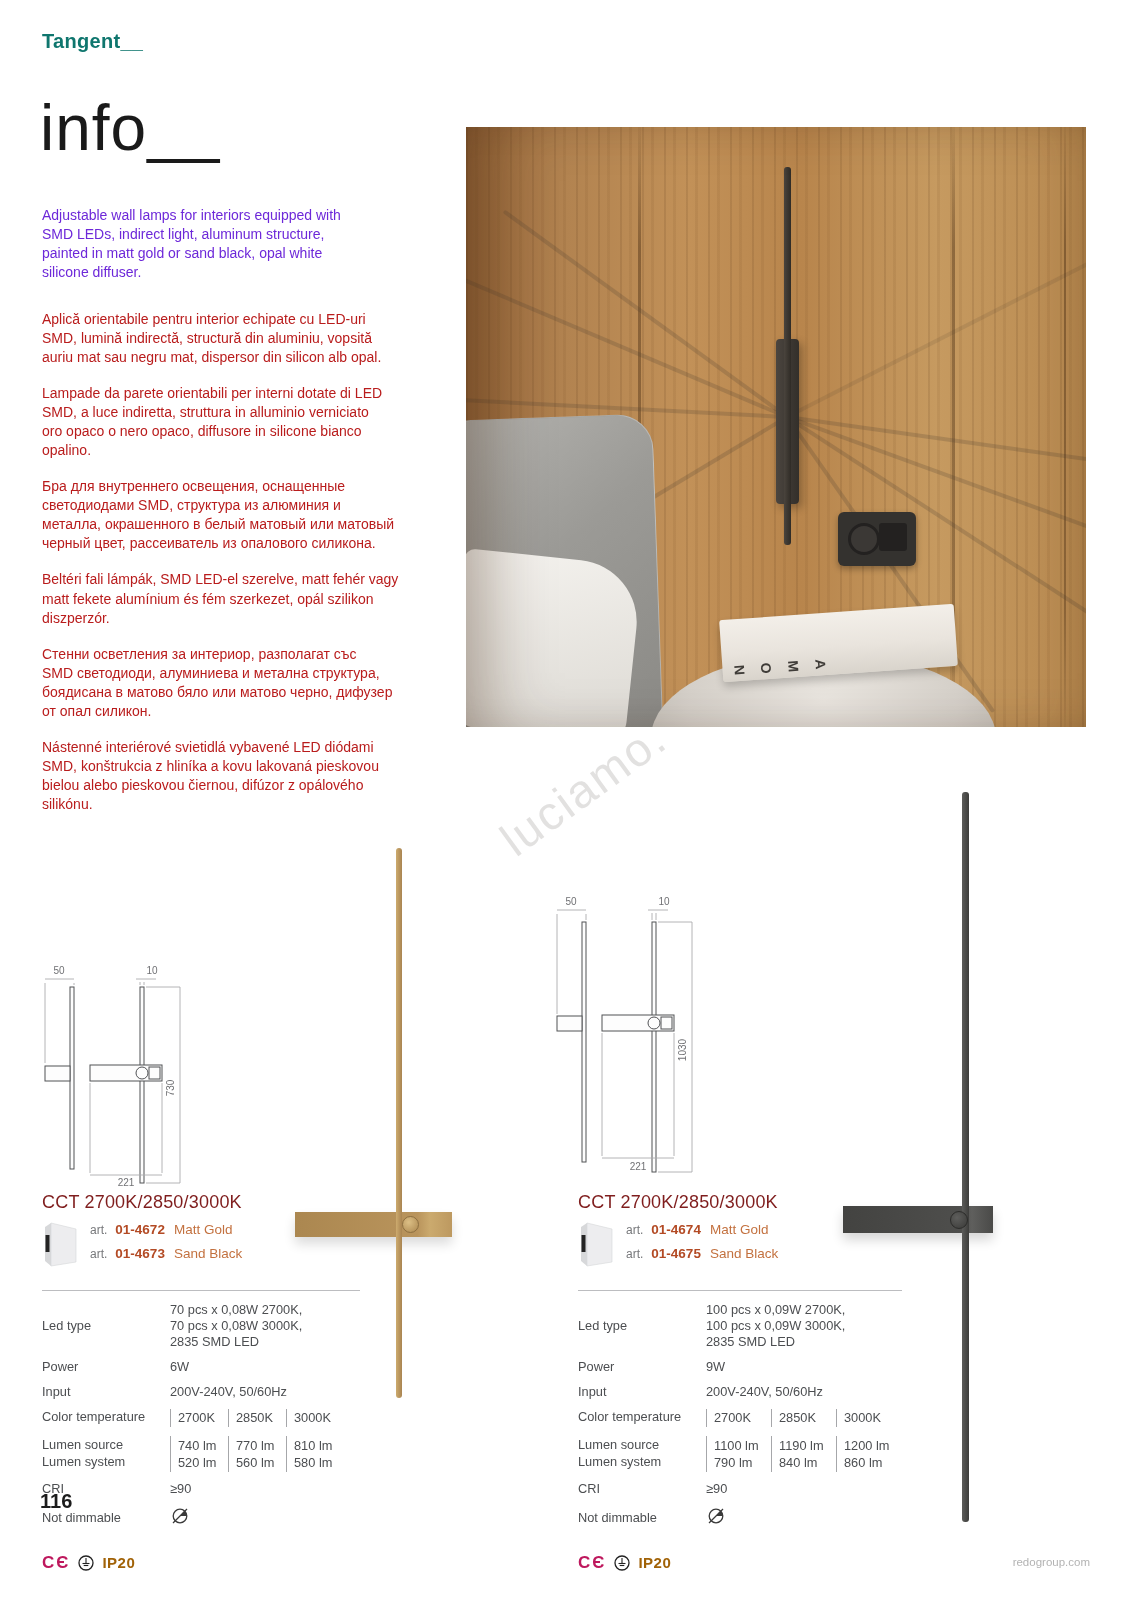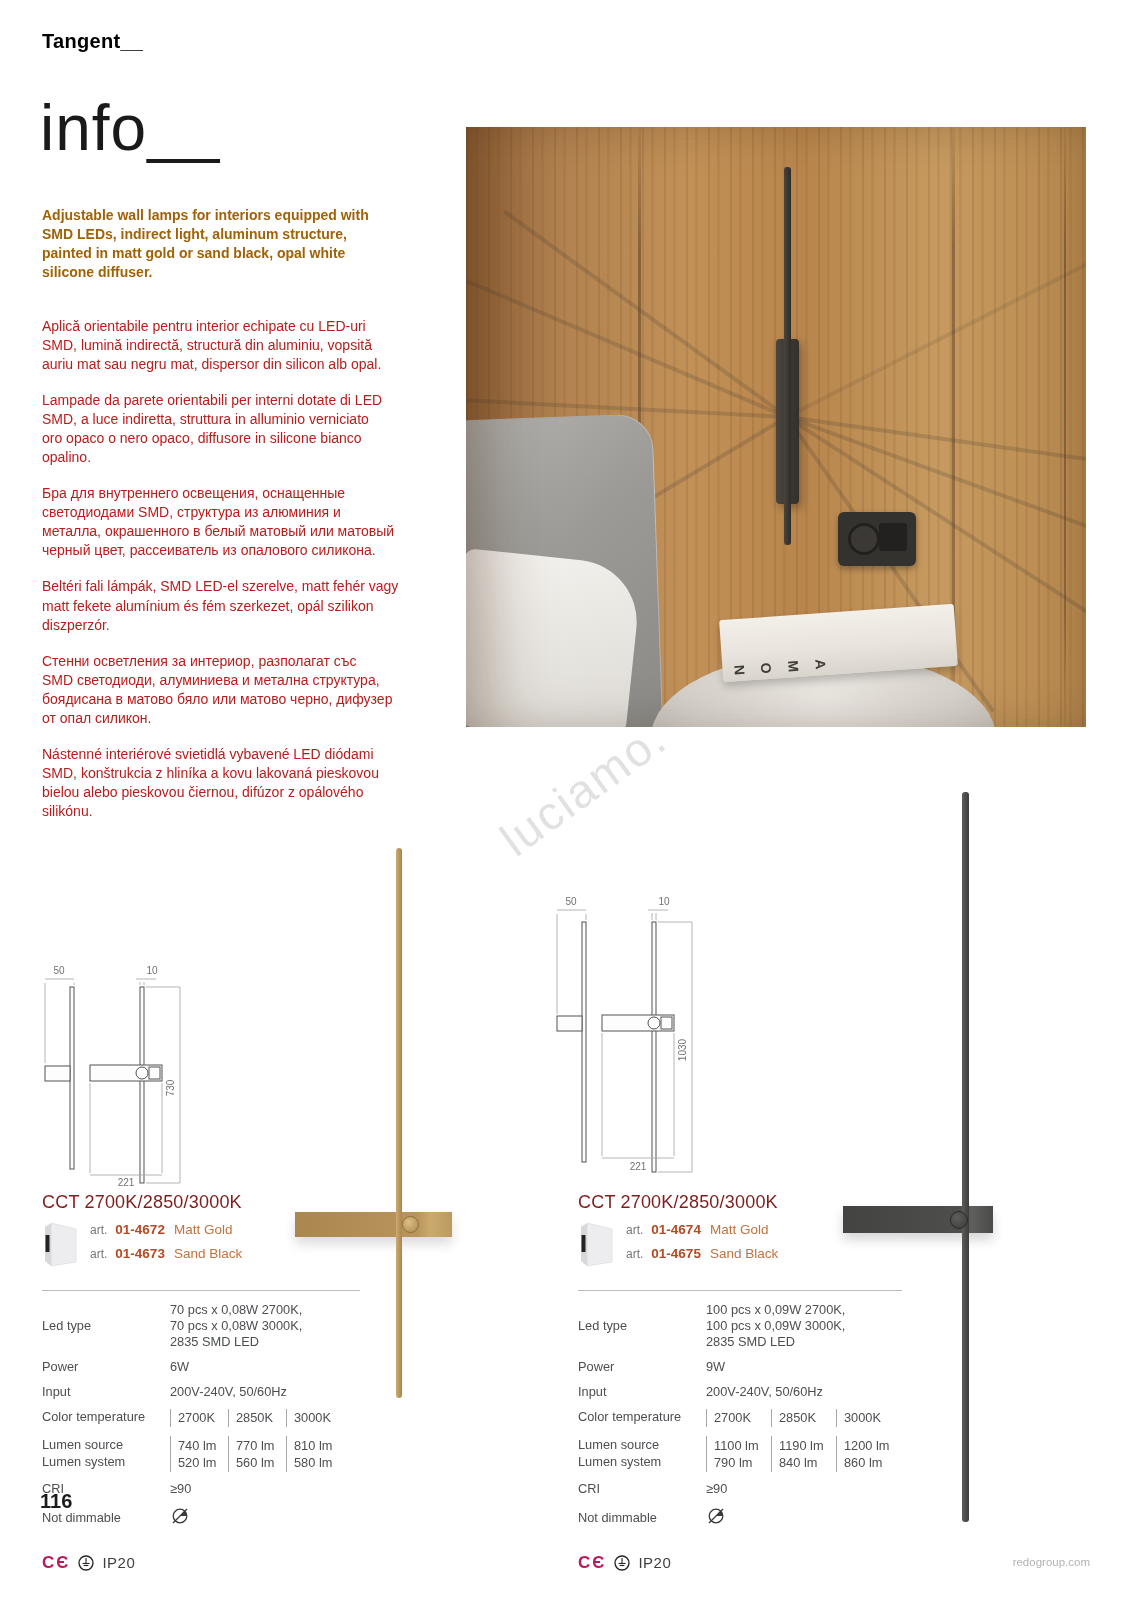"Tangent__" .brand { color: #000000 -> #0f766e }
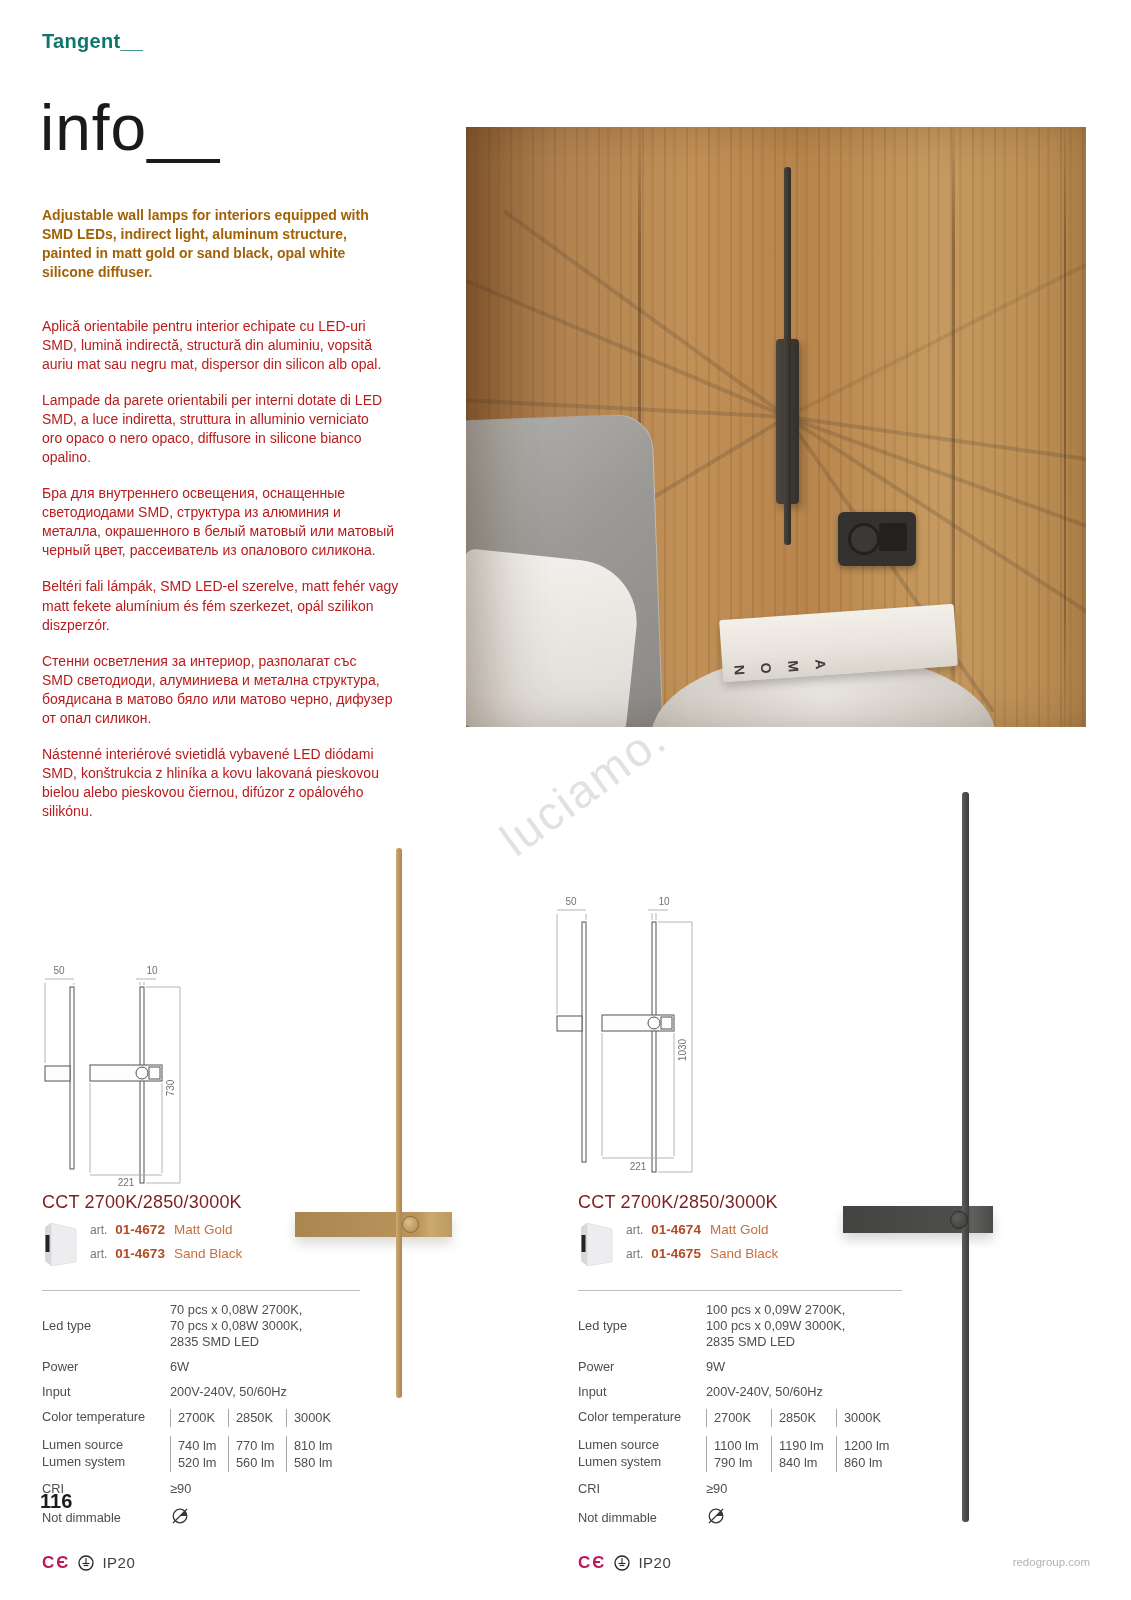"Adjustable wall lamps for interiors" .textcol p.en { color: #a16207 -> #6d28d9; font-weight: 700 -> 400; margin-bottom: 35px -> 28px }
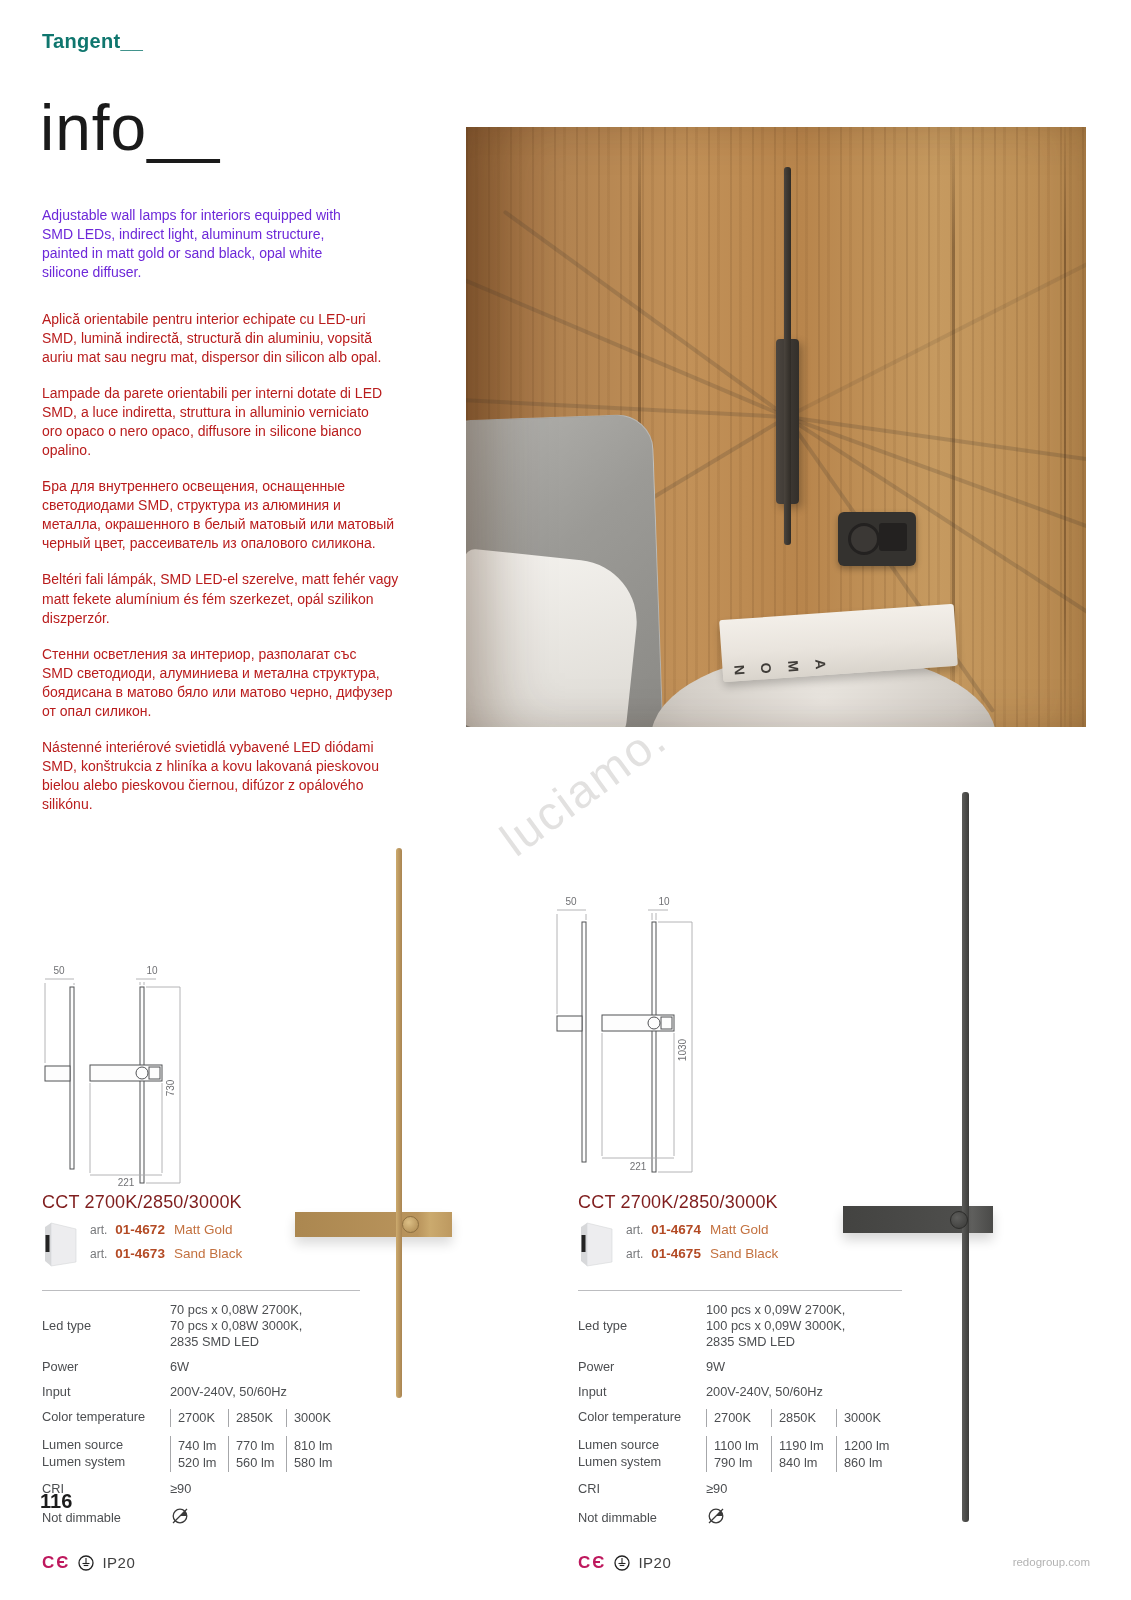"IP20" .ip { color: #404040 -> #a16207; font-weight: 400 -> 700 }
